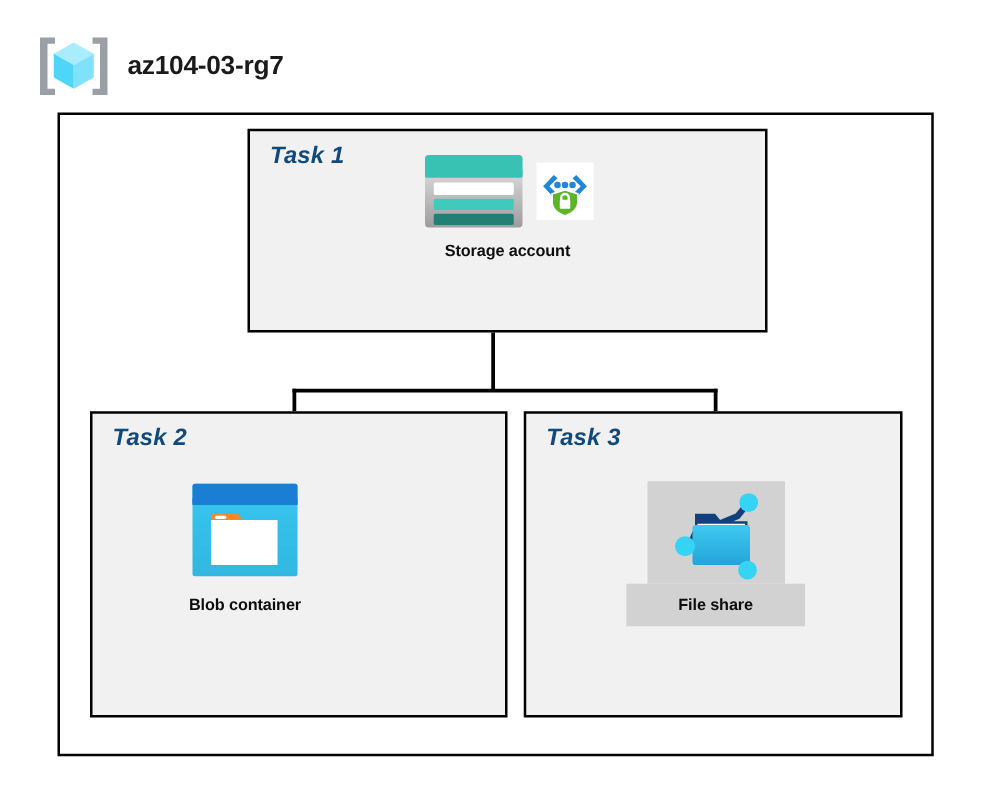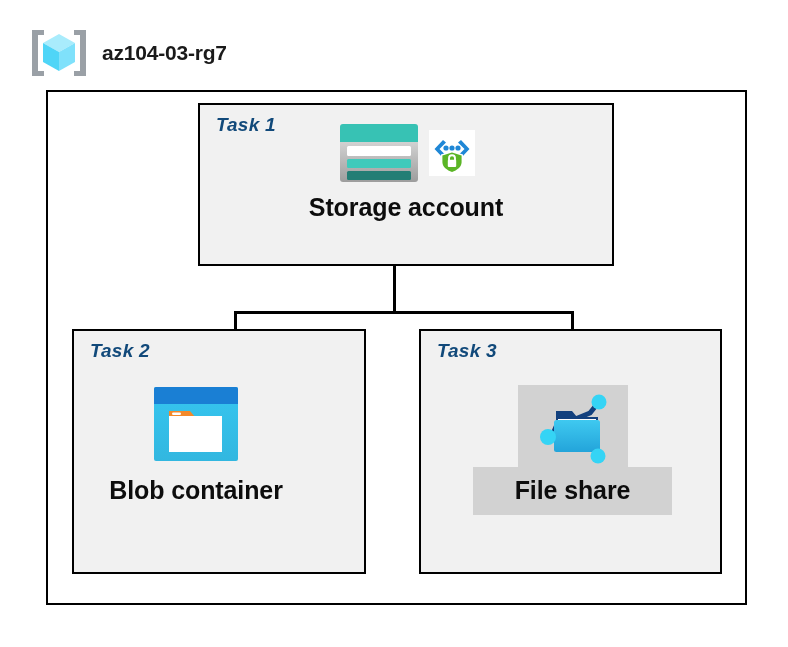"Storage account" .node-caption { font-size: 25px -> 13px }
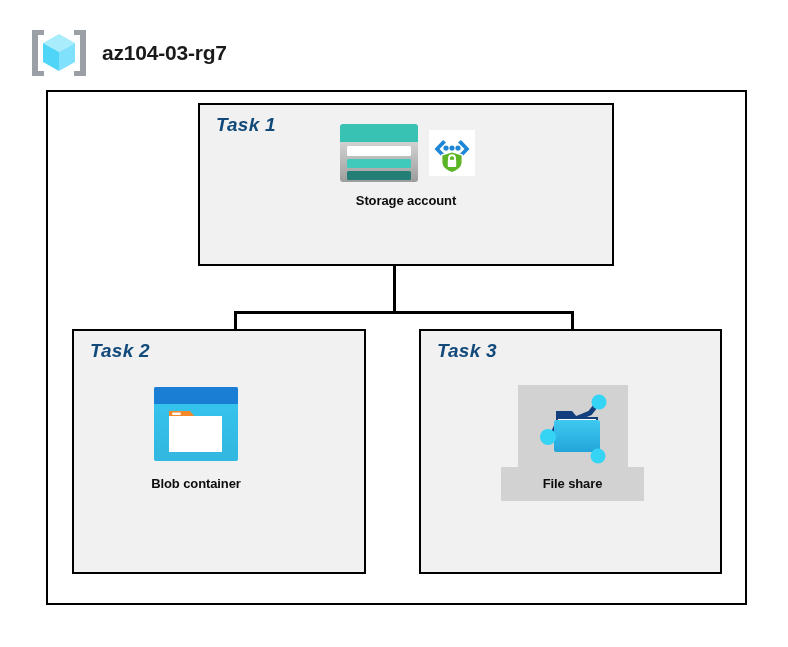"Task 2" #task-2-box { width: 294px -> 334px }
